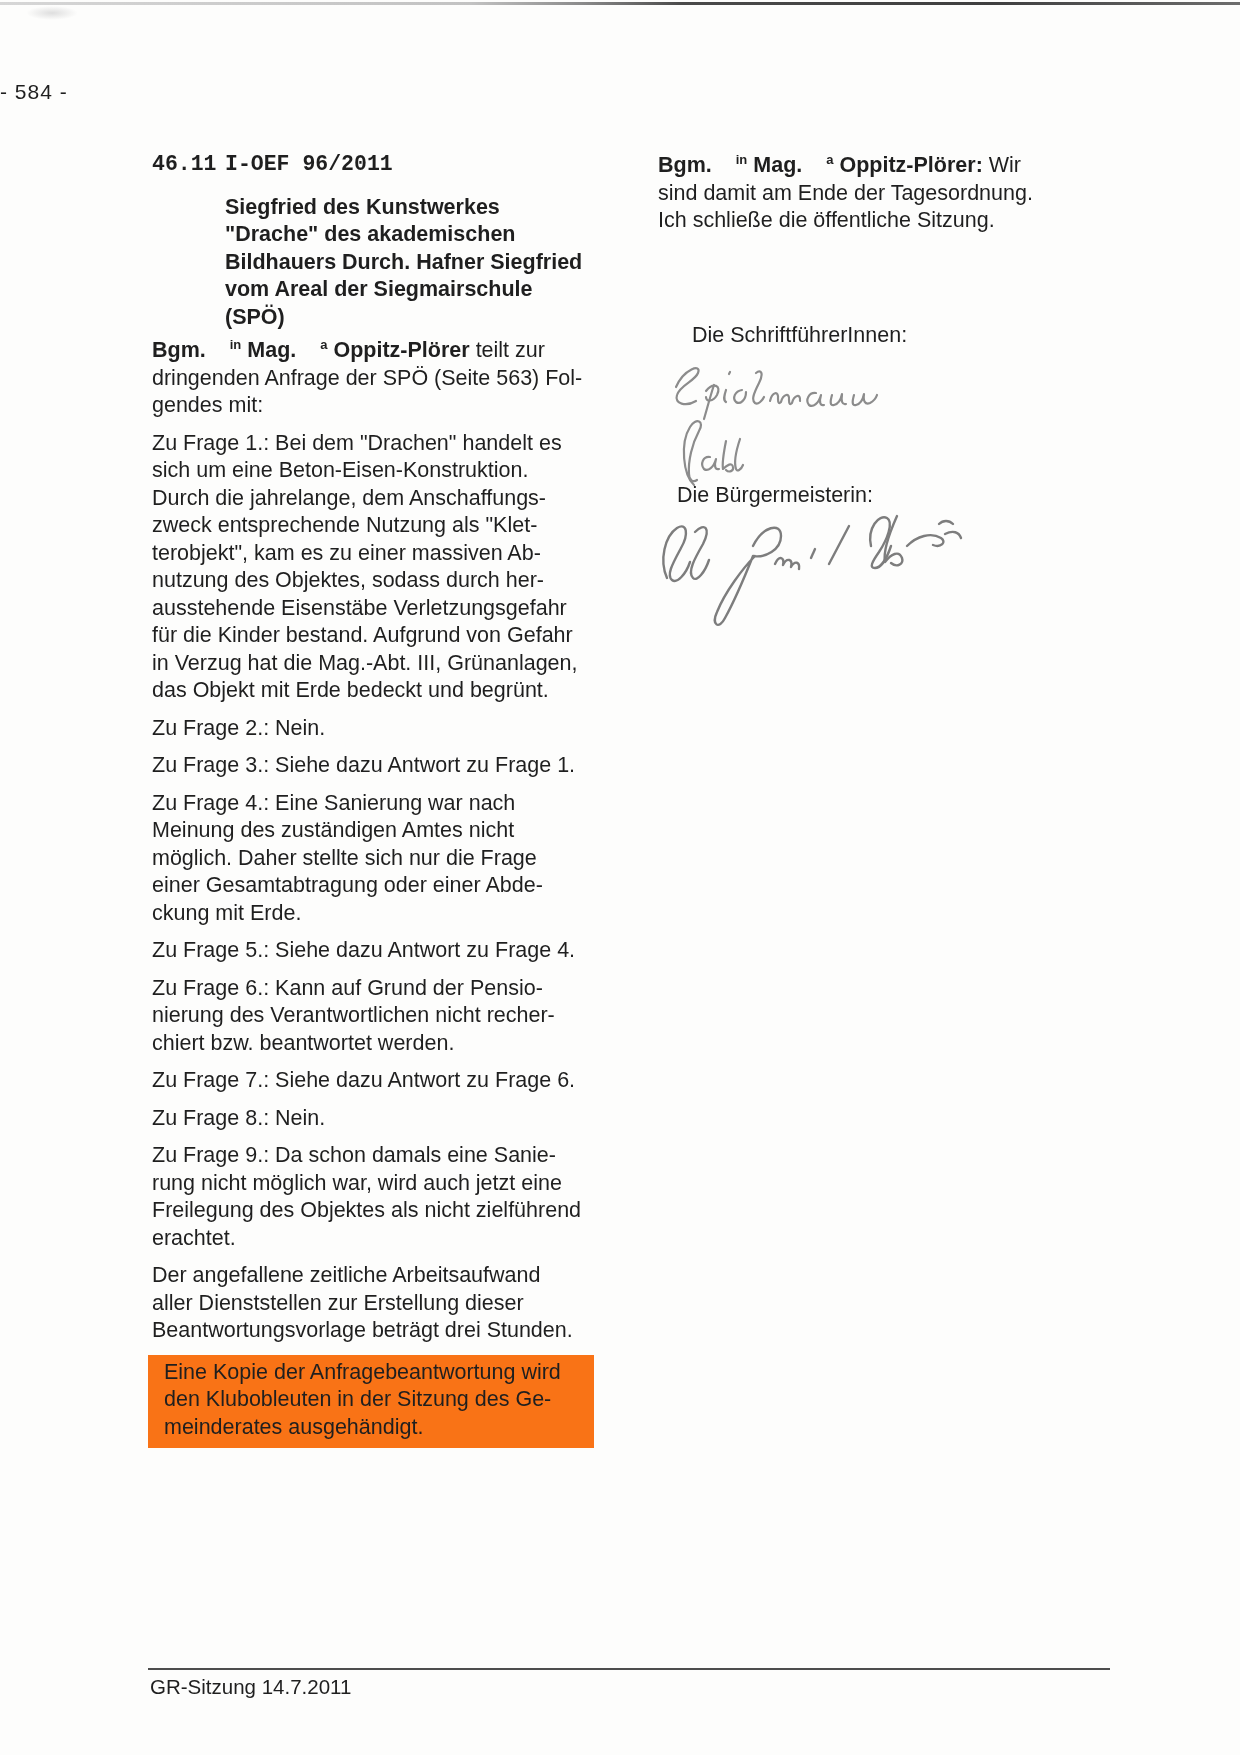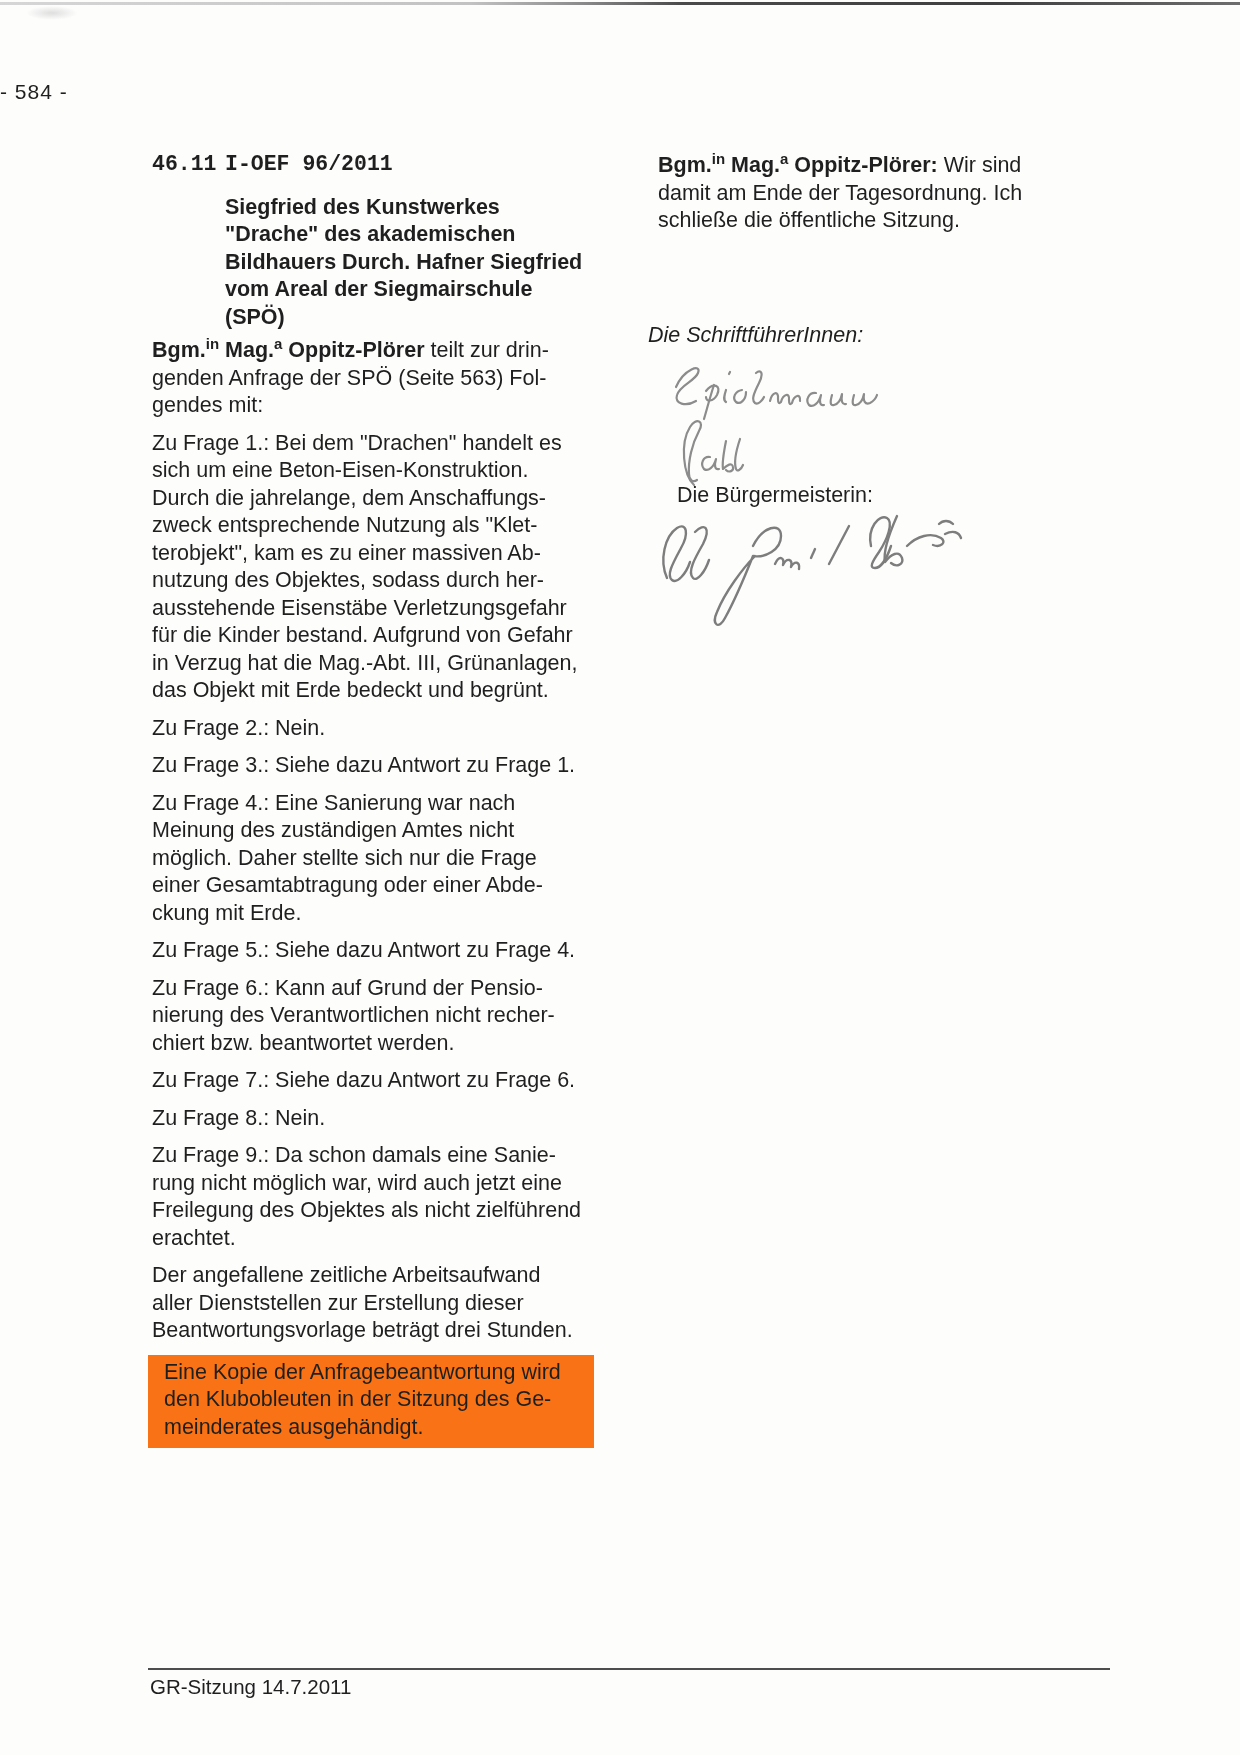"in" sup { font-size: 15px -> 13px; margin-left: none -> 24px }
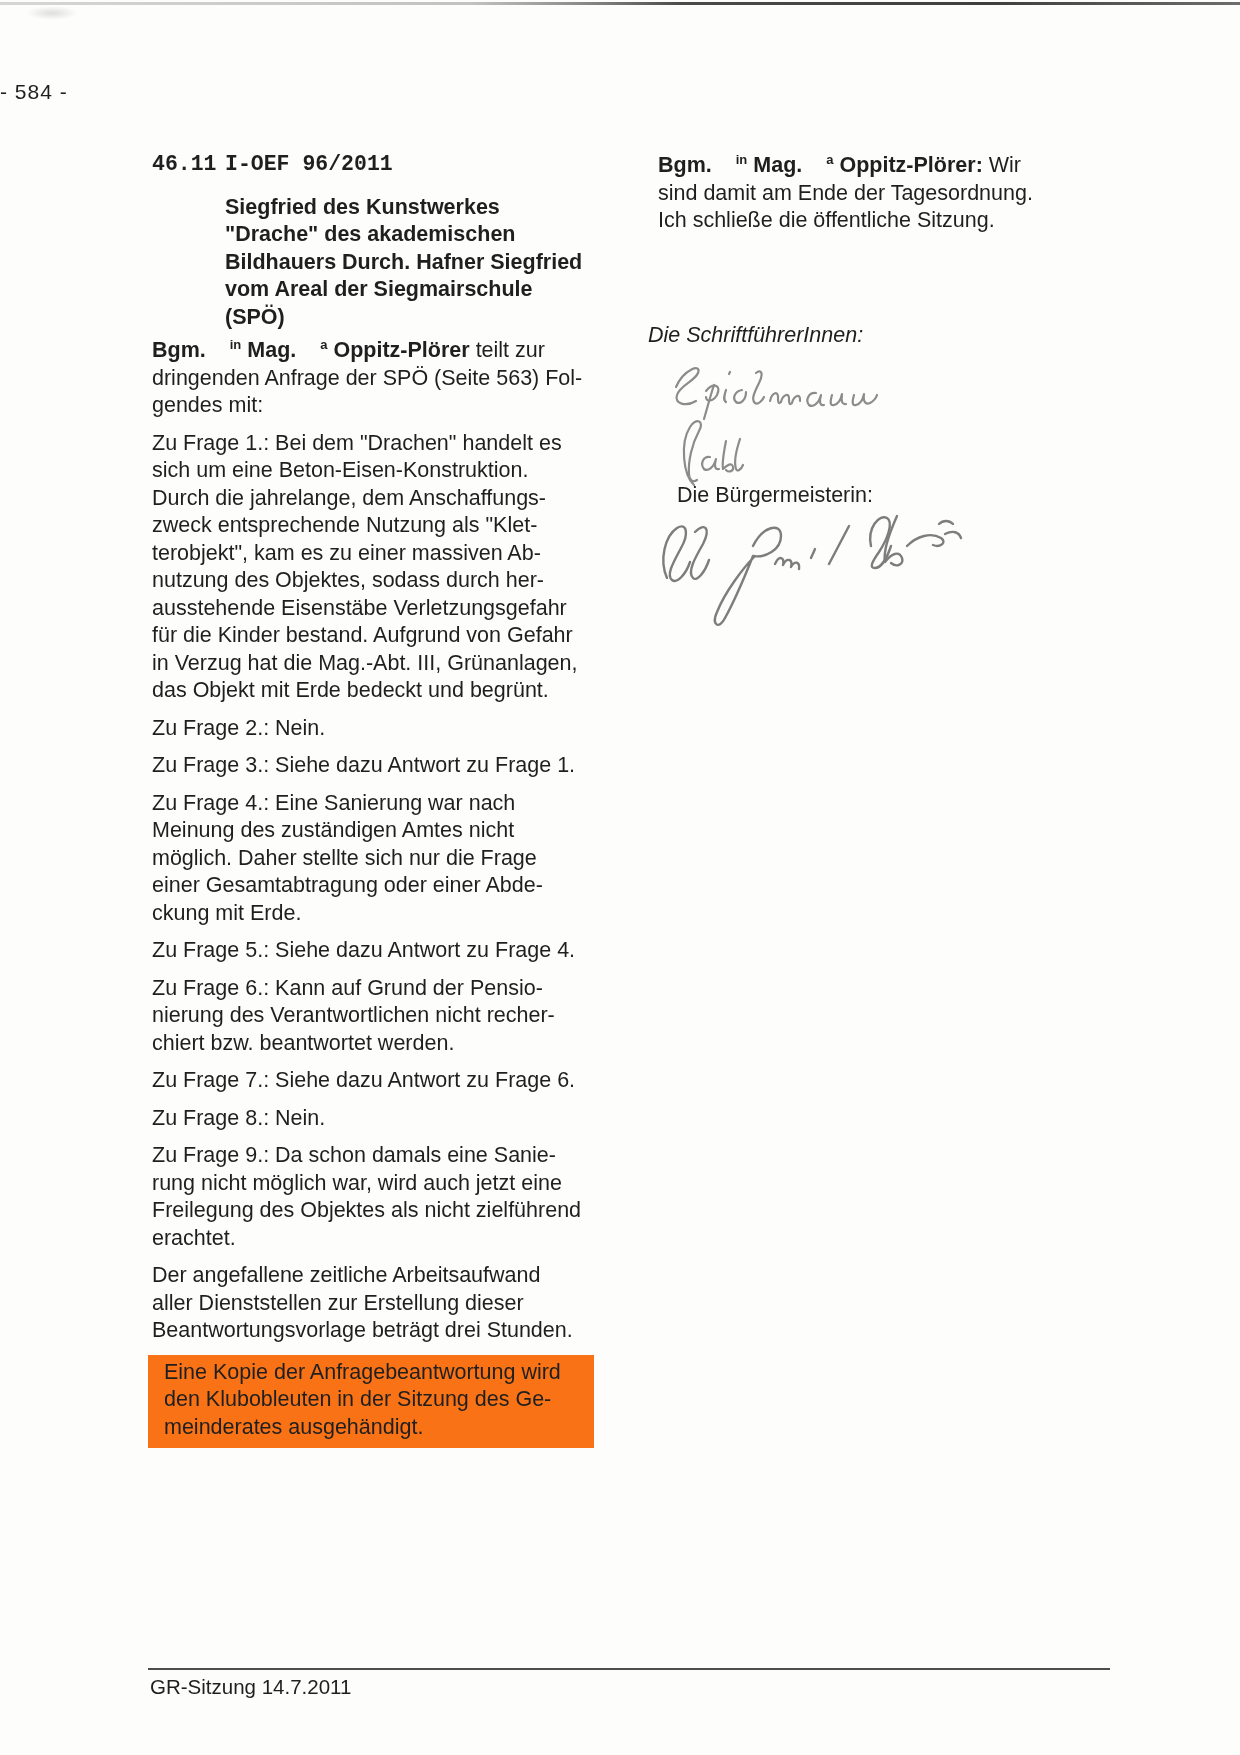"Die SchriftführerInnen:" .clerks-label { font-style: italic -> none; left: 648px -> 692px }
